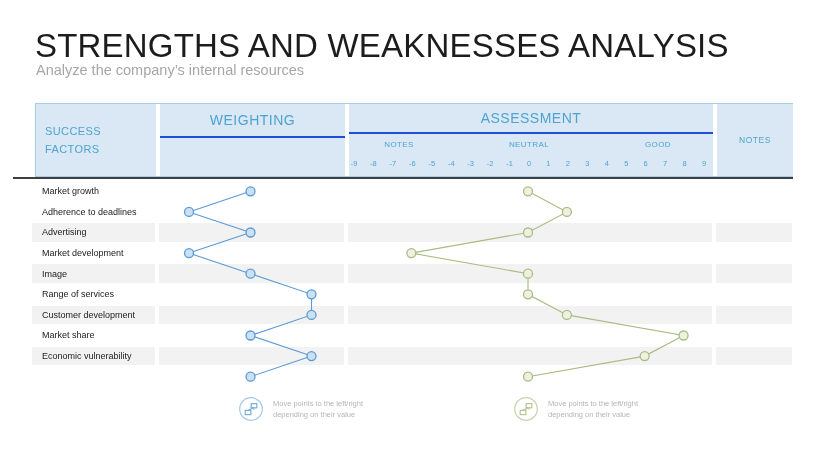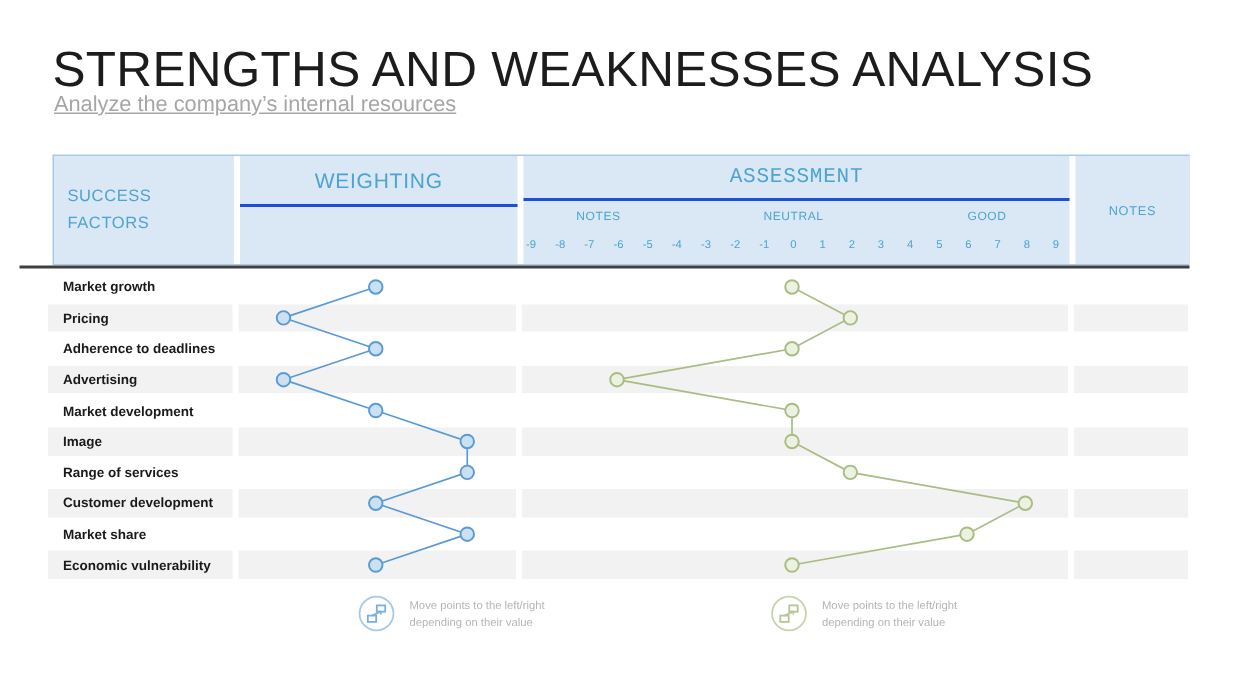"Analyze the company’s internal resources" .subtitle { text-decoration: underline -> none }
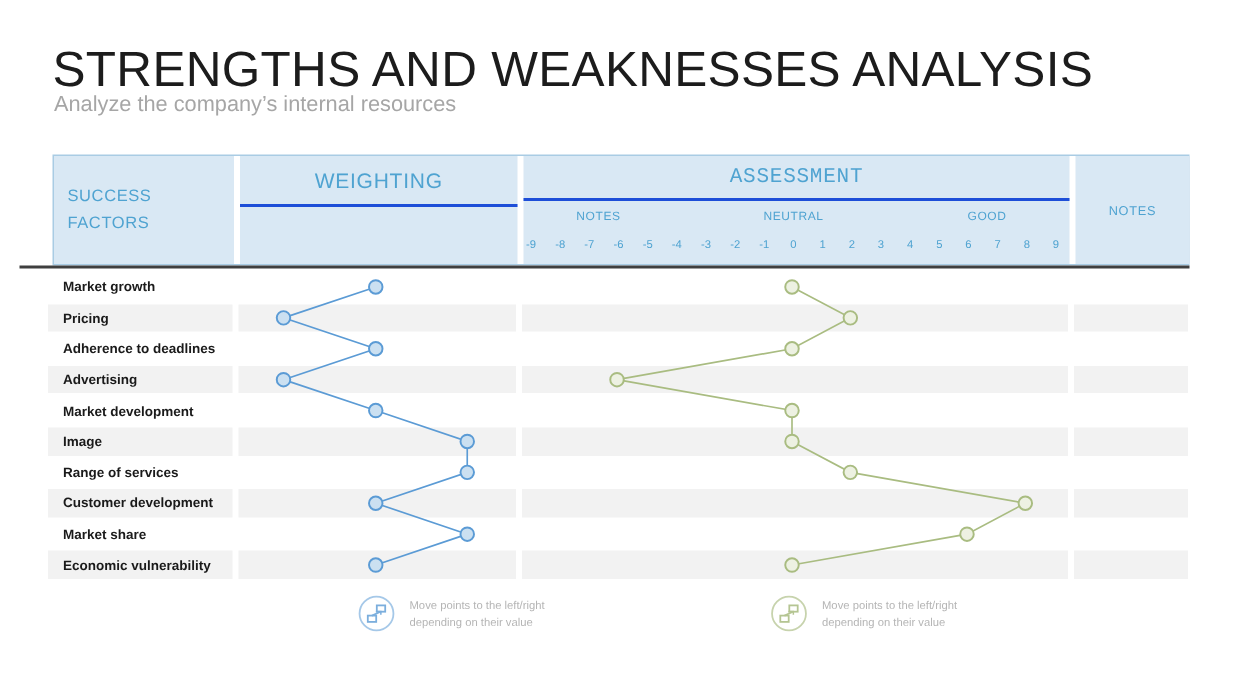"ASSESSMENT" .hcell.as .h-top { font-family: Liberation Mono, monospace -> none }
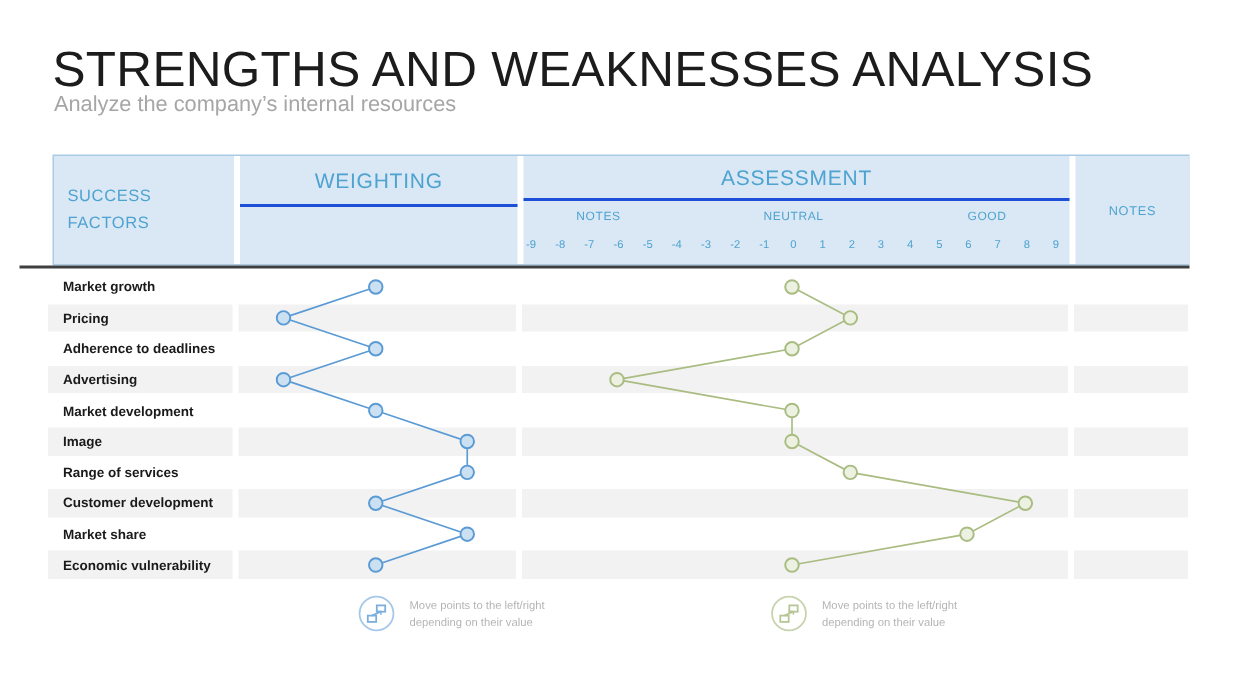"Market growth" .cell.c-sf span { font-weight: bold -> normal }
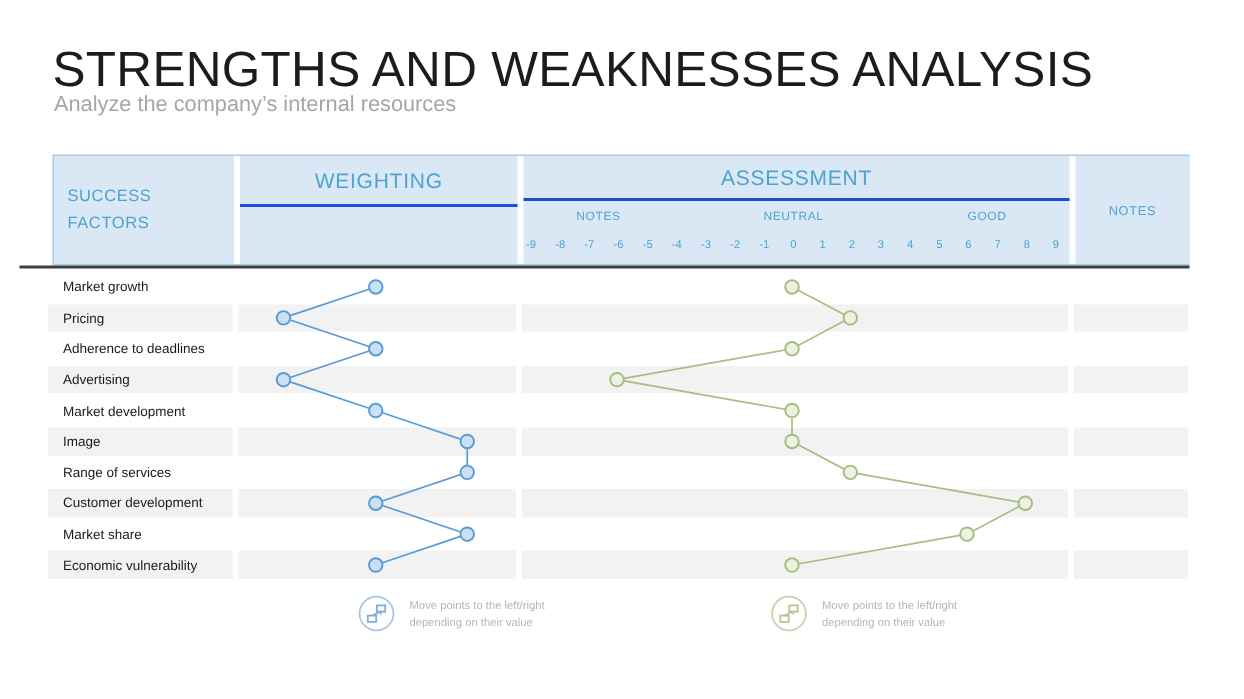"Pricing" div.row { html: <div> <div> <span>Pricing</span> </div> <div></div> <div></div> <div></div> </div> -> none }
